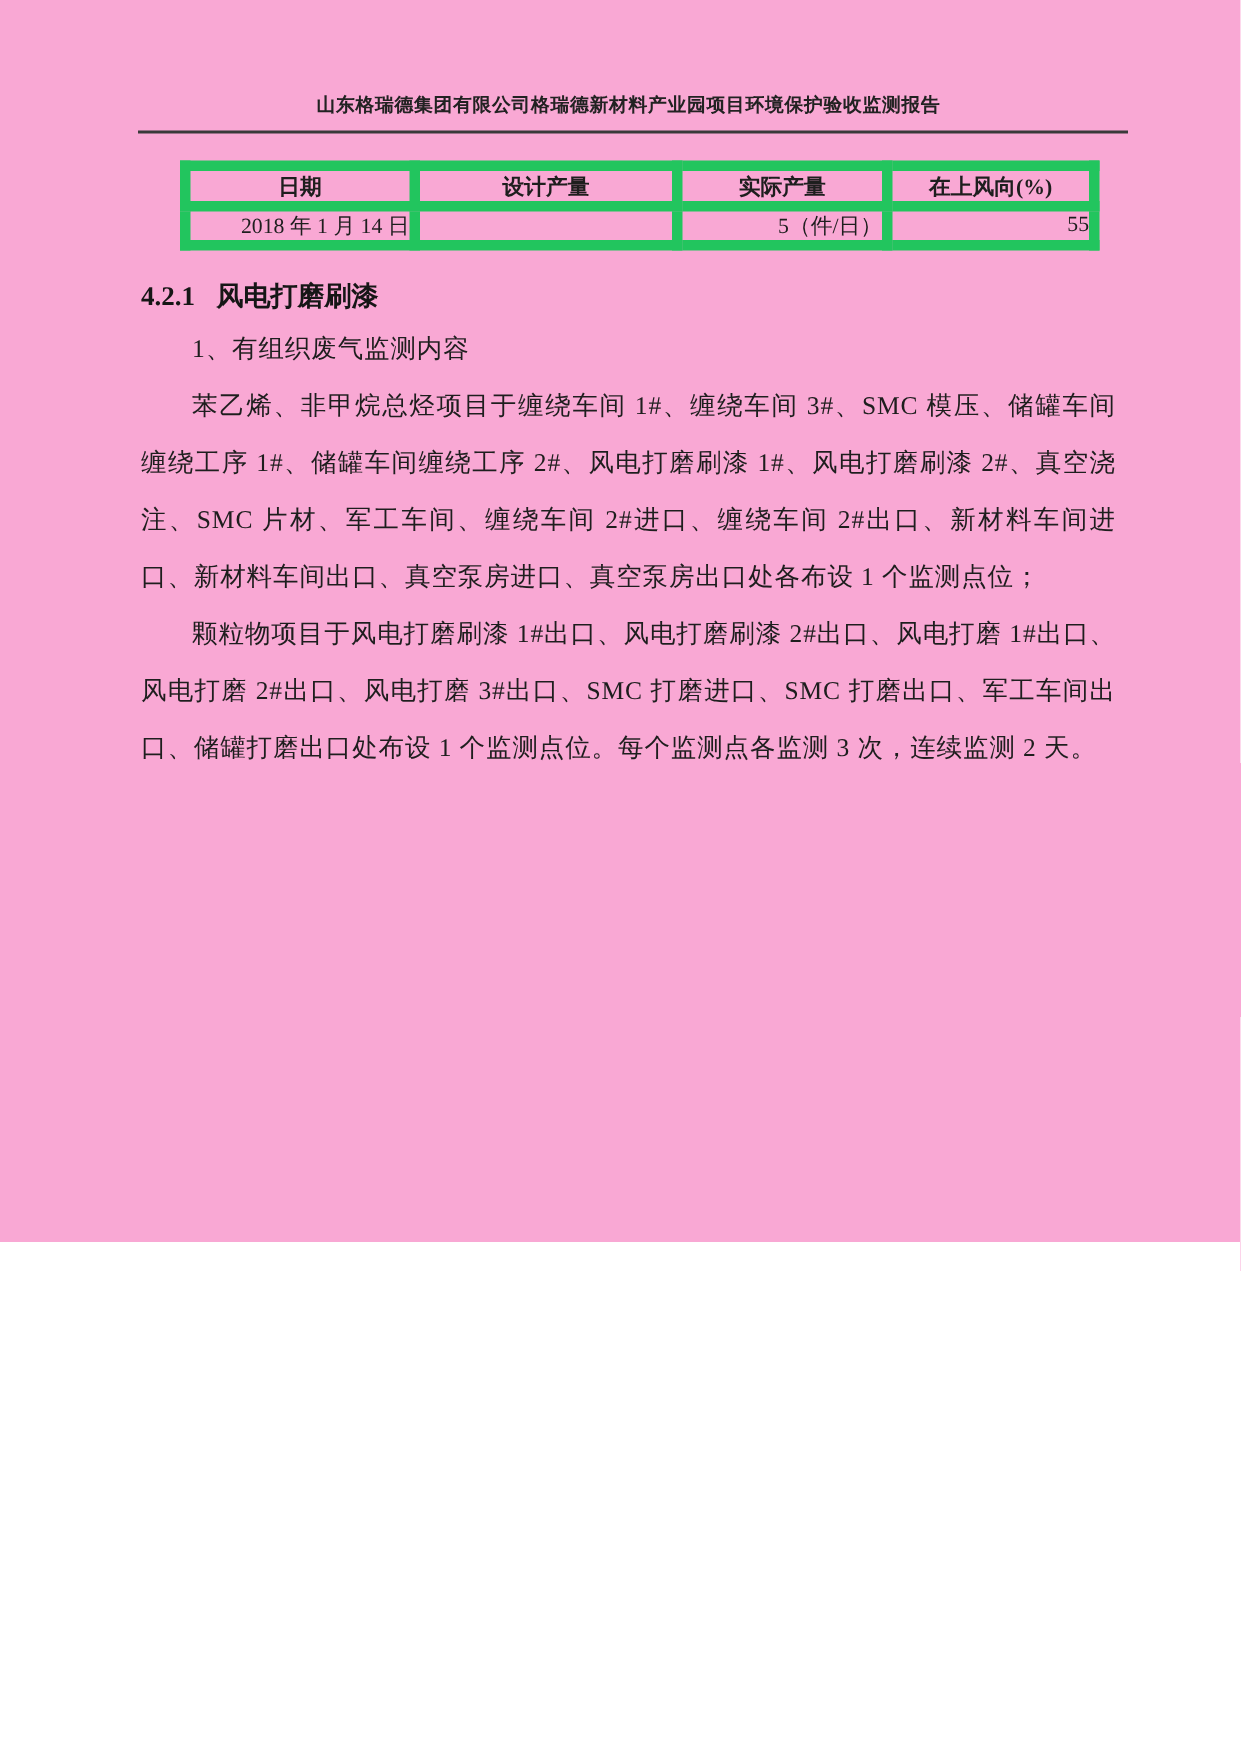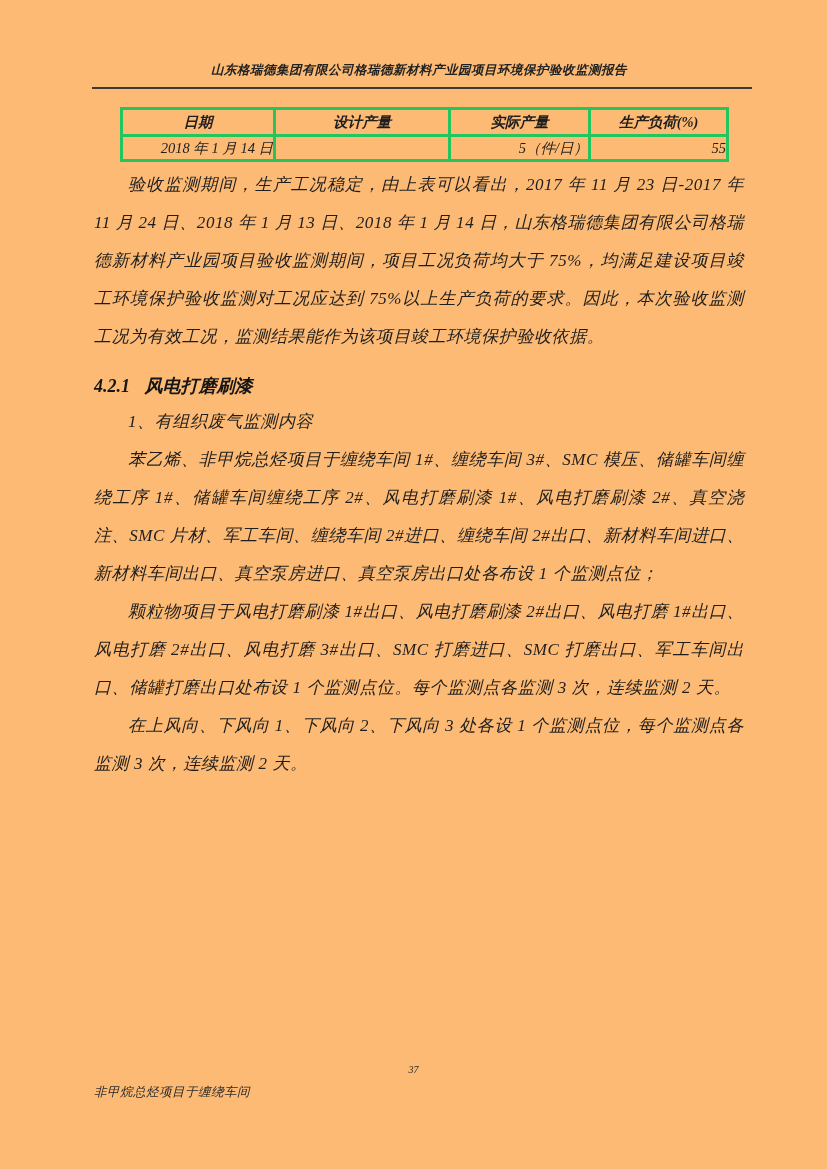"山东格瑞德集团有限公司格瑞德新材料产业园项目环境保护验收监测报告" .page { background: #fdba74 -> #f9a8d4; font-style: italic -> none; height: 1169px -> 828px }
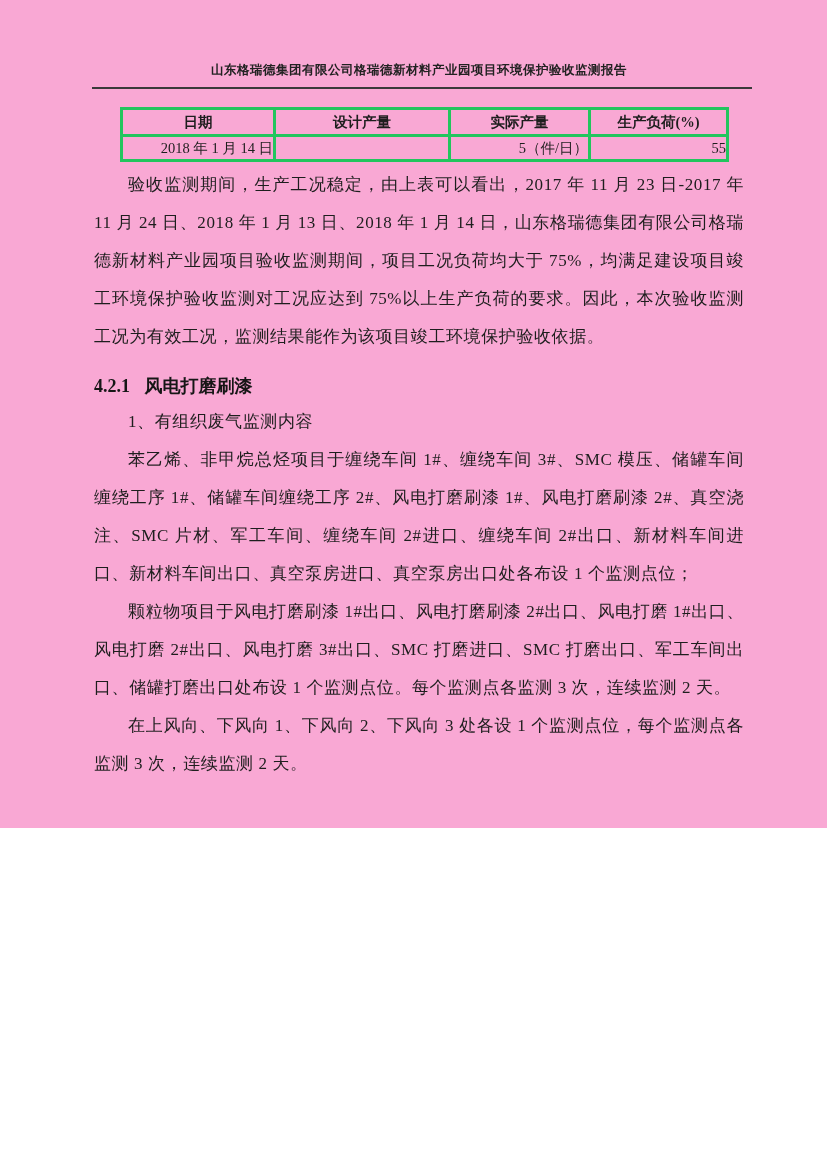"日期" table.prod-table th, table.prod-table td { border: 3px solid #22c55e -> 7px solid #22c55e }
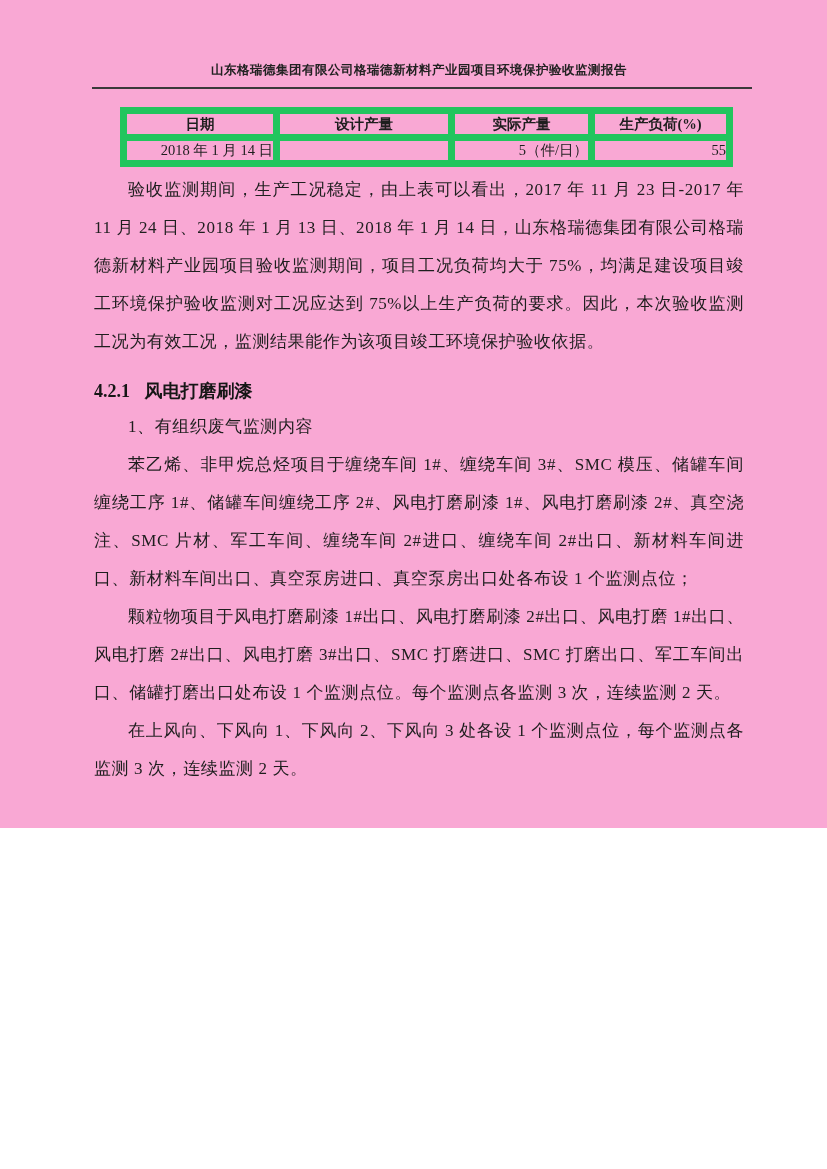"生产负荷(%)" th { text: 生产负荷 -> 在上风向 }
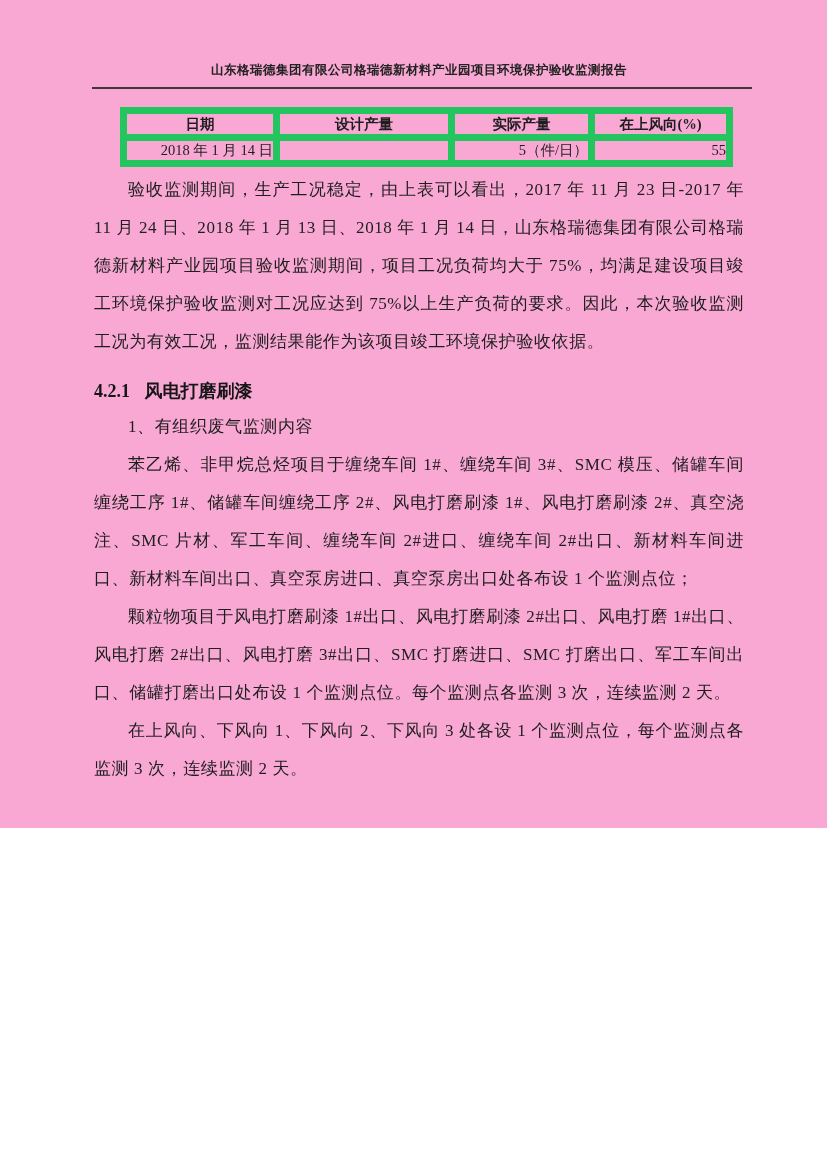"验收监测期间，生产工况稳定，由上表可以看出，2017 年 11 月 23" p.body-par { html: <p>验收监测期间，生产工况稳定，由上表可以看出，2017 年 11 月 23 日-2017 年 11 月 24 日、2018 年 1 月 13 日、2018 年 1 月 14 日，山东格瑞德集团有限公司格瑞德新材料产业园项目验收监测期间，项目工况负荷均大于 75%，均满足建设项目竣工环境保护验收监测对工况应达到 75%以上生产负荷的要求。因此，本次验收监测工况为有效工况，监测结果能作为该项目竣工环境保护验收依据。</p> -> none }
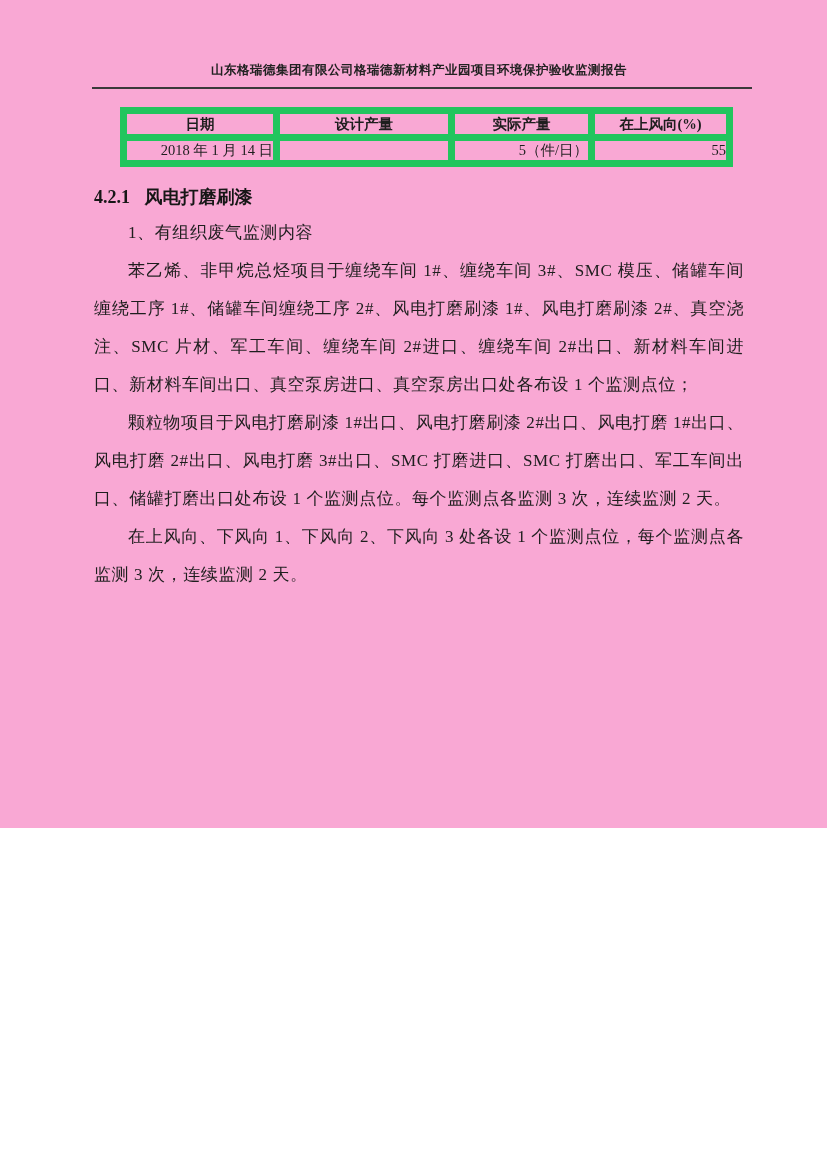"在上风向、下风向 1、下风向 2、下风向 3 处各设" p.body-par { html: <p>在上风向、下风向 1、下风向 2、下风向 3 处各设 1 个监测点位，每个监测点各监测 3 次，连续监测 2 天。</p> -> none }
